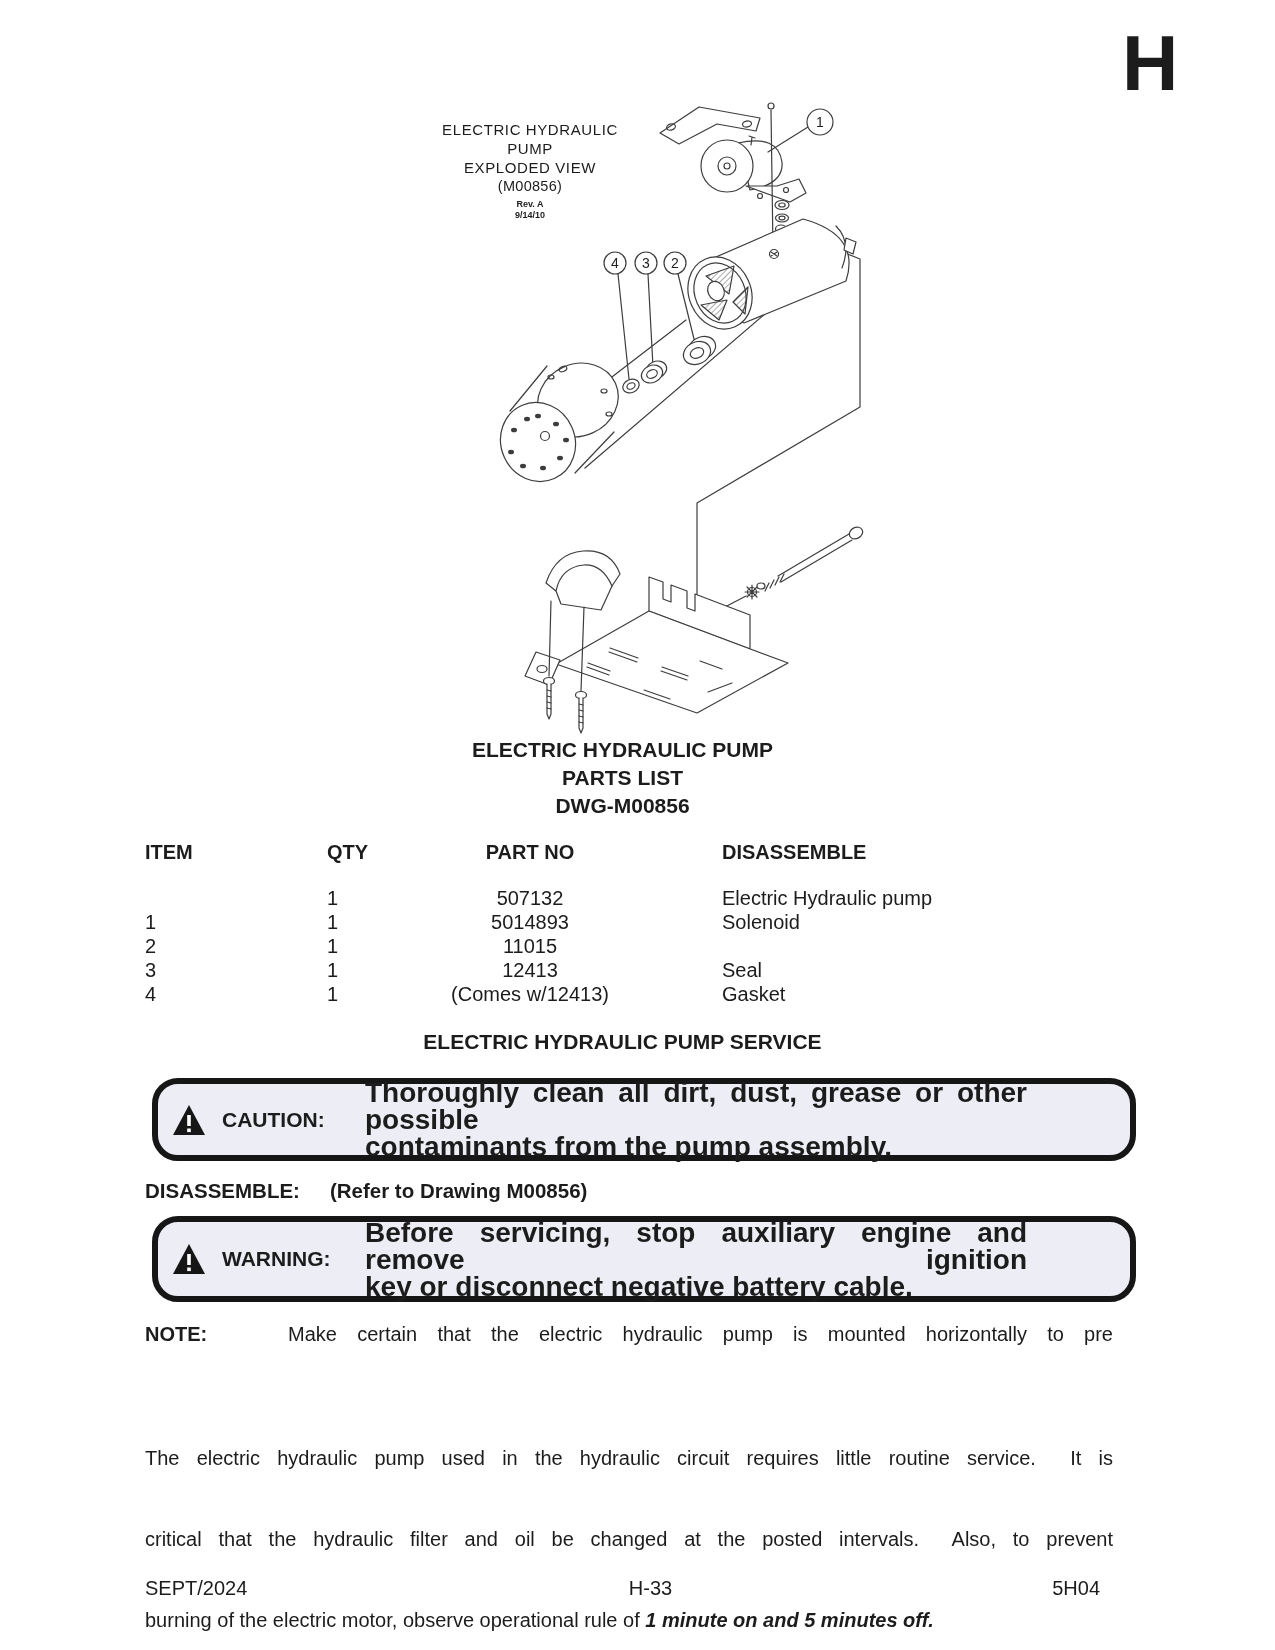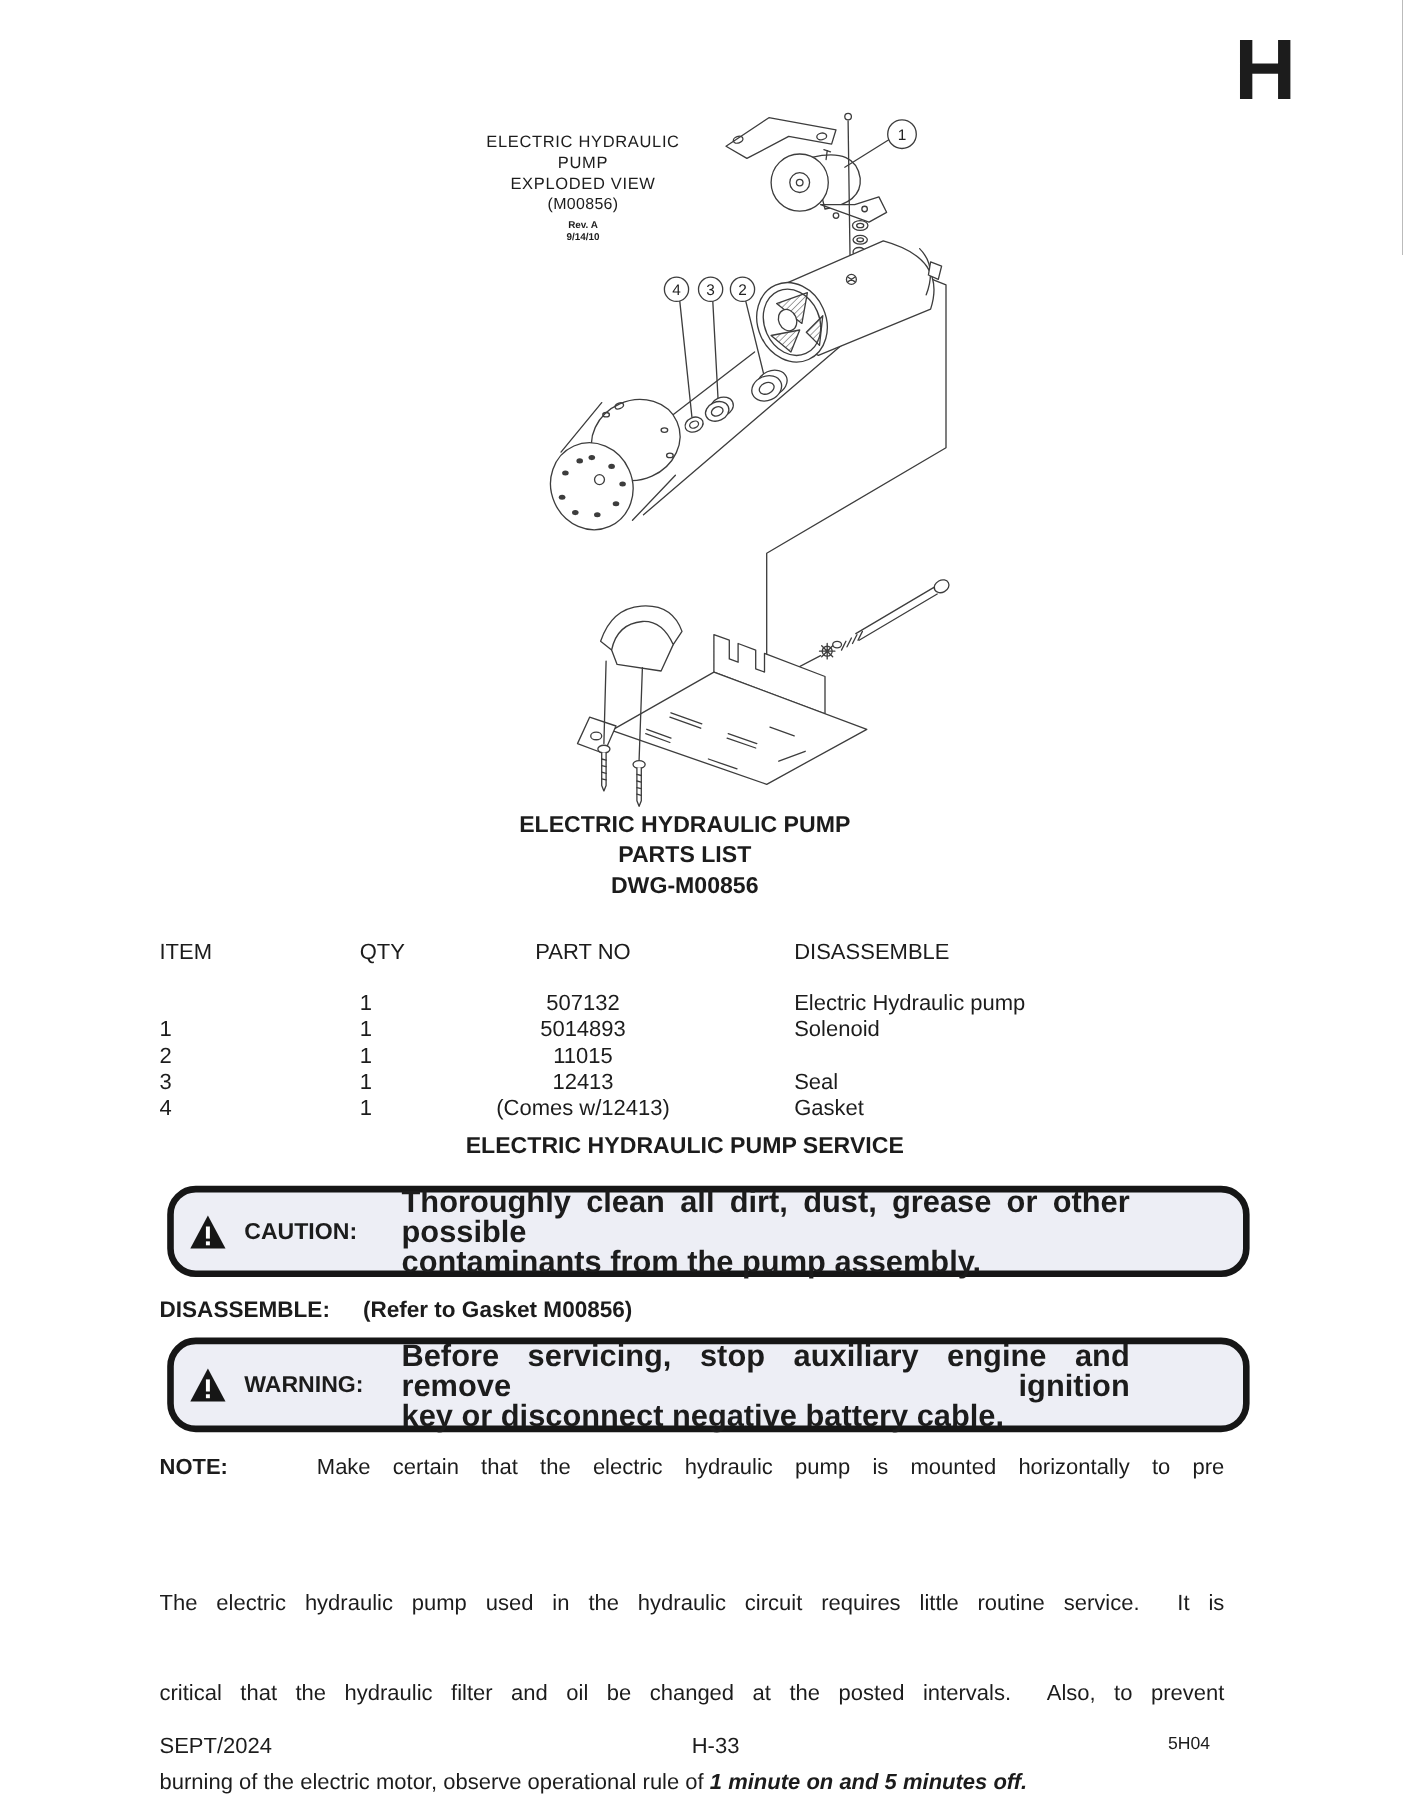"ITEM" .pt-head { font-weight: normal -> bold; margin-top: 14px -> none }
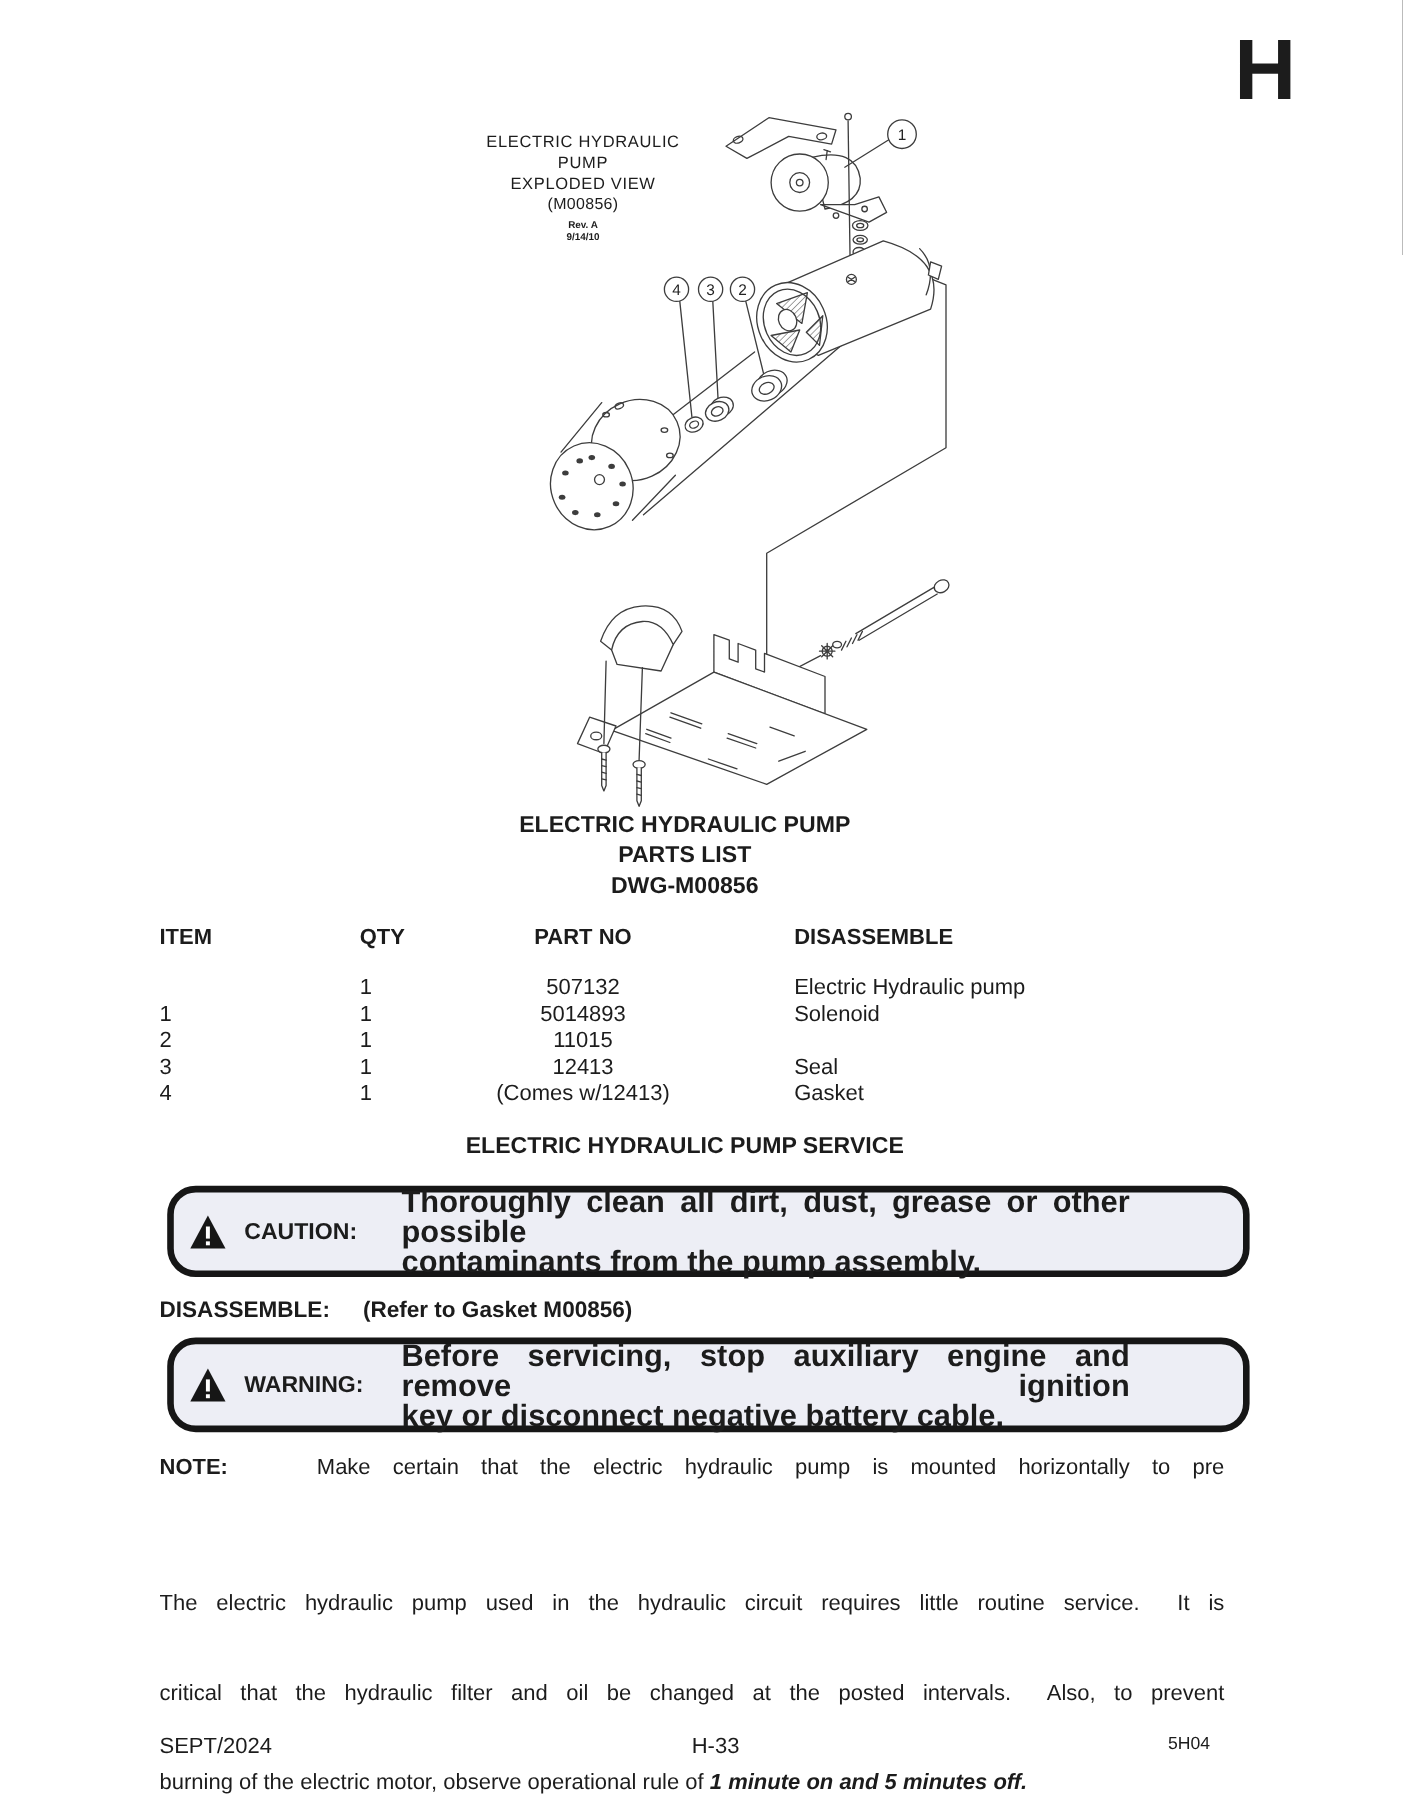"(Refer to Gasket M00856)" span.d-text { text: Gasket -> Drawing }
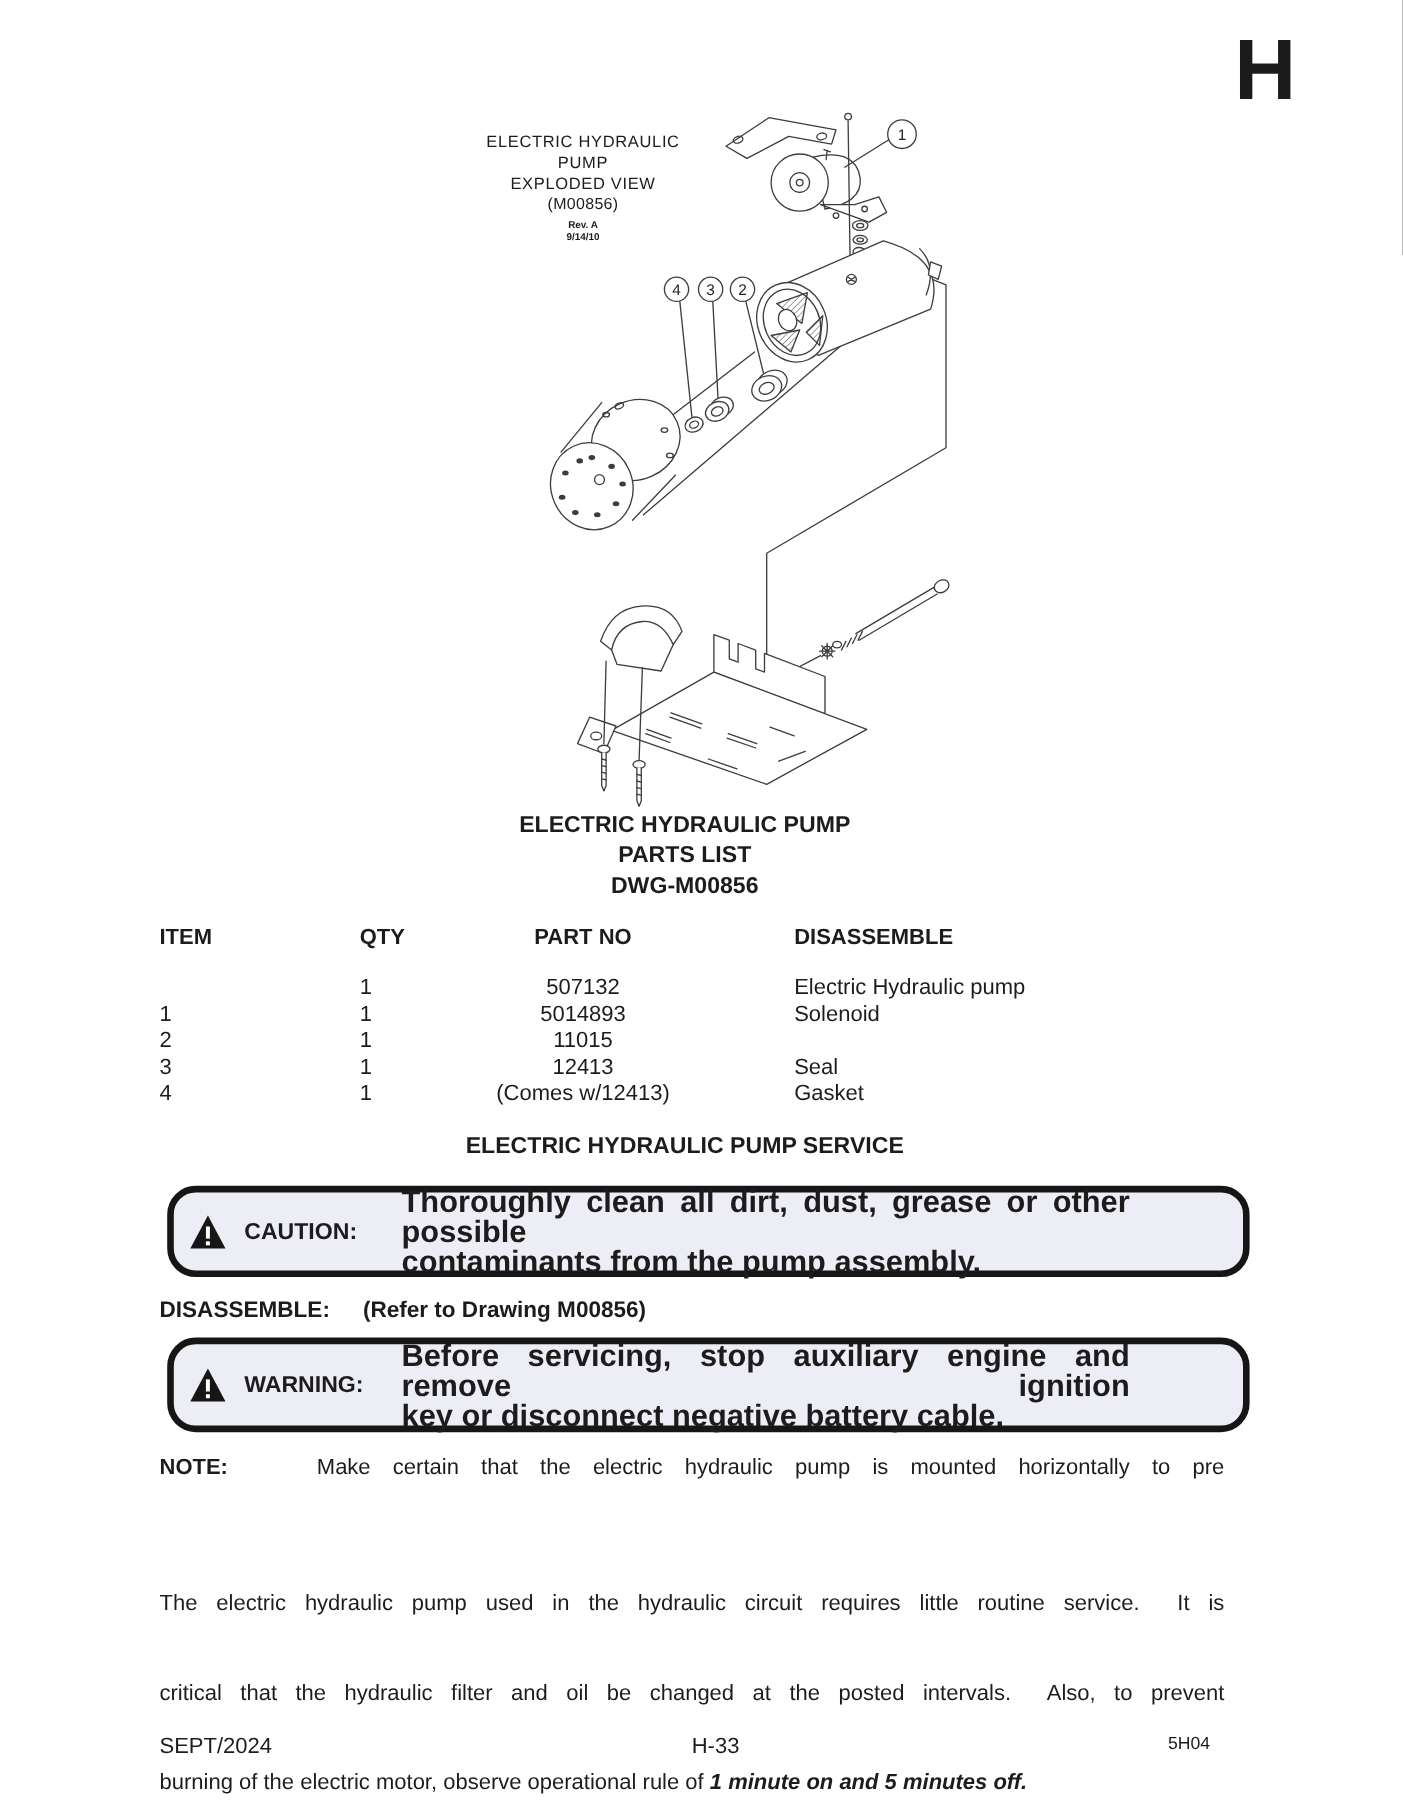"5H04" .footer-right { font-size: 16px -> 20px }
